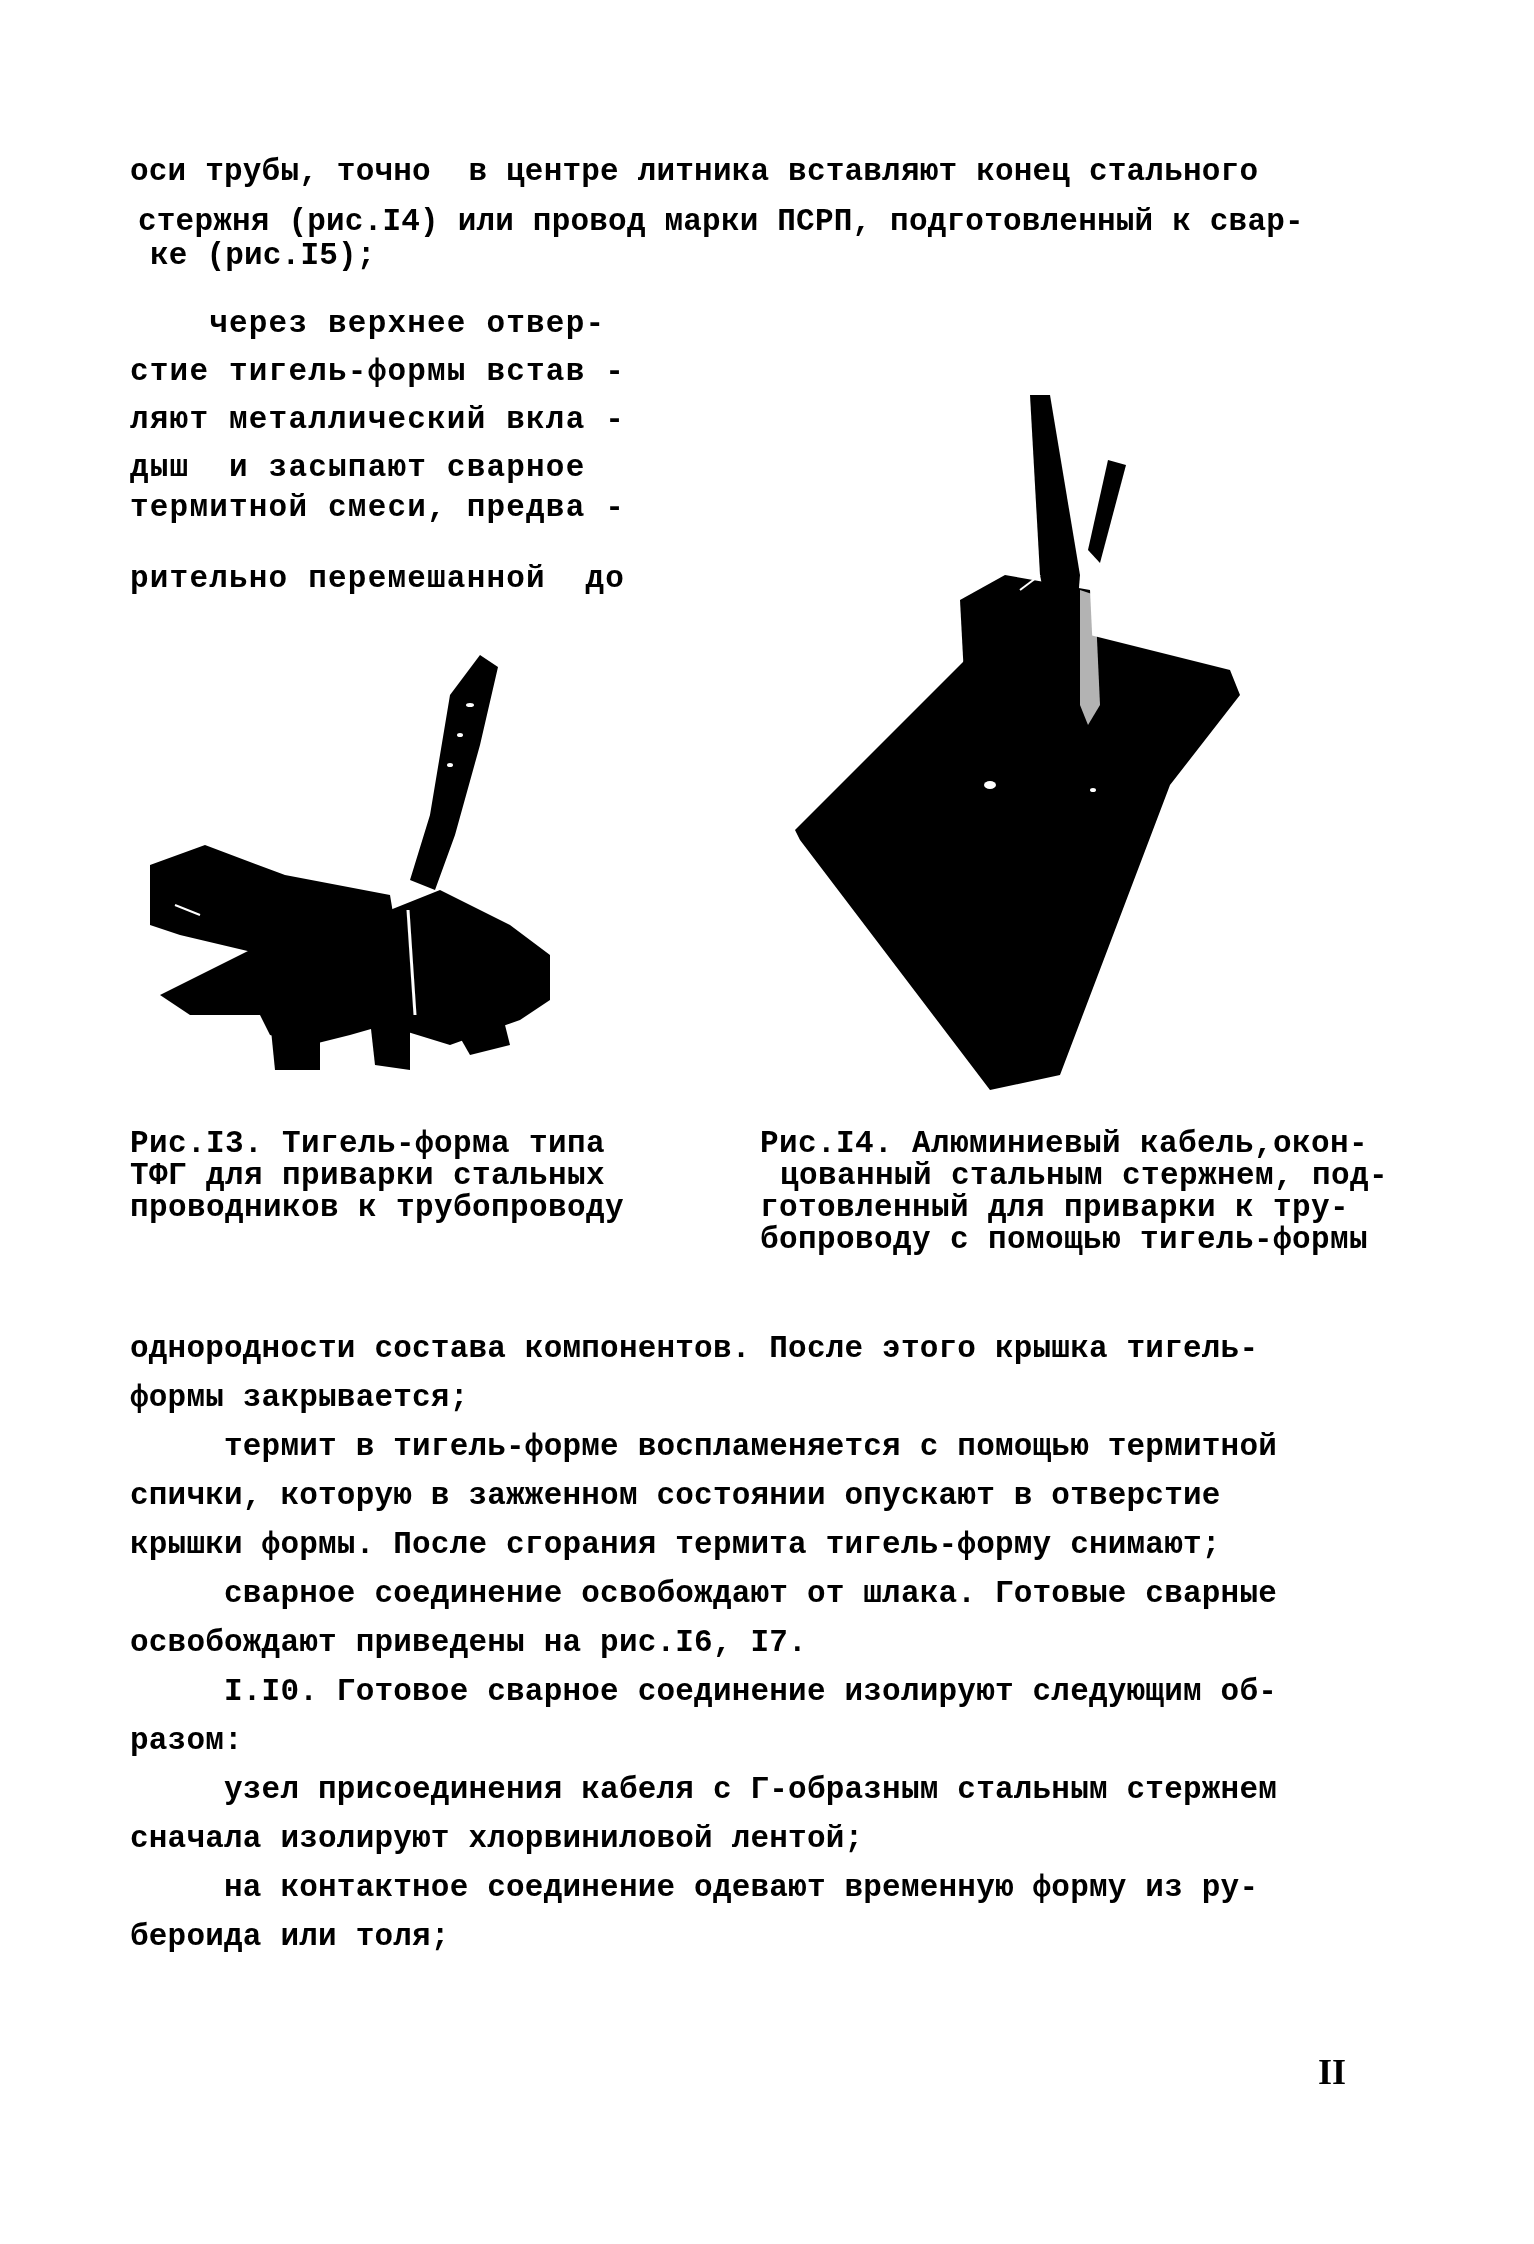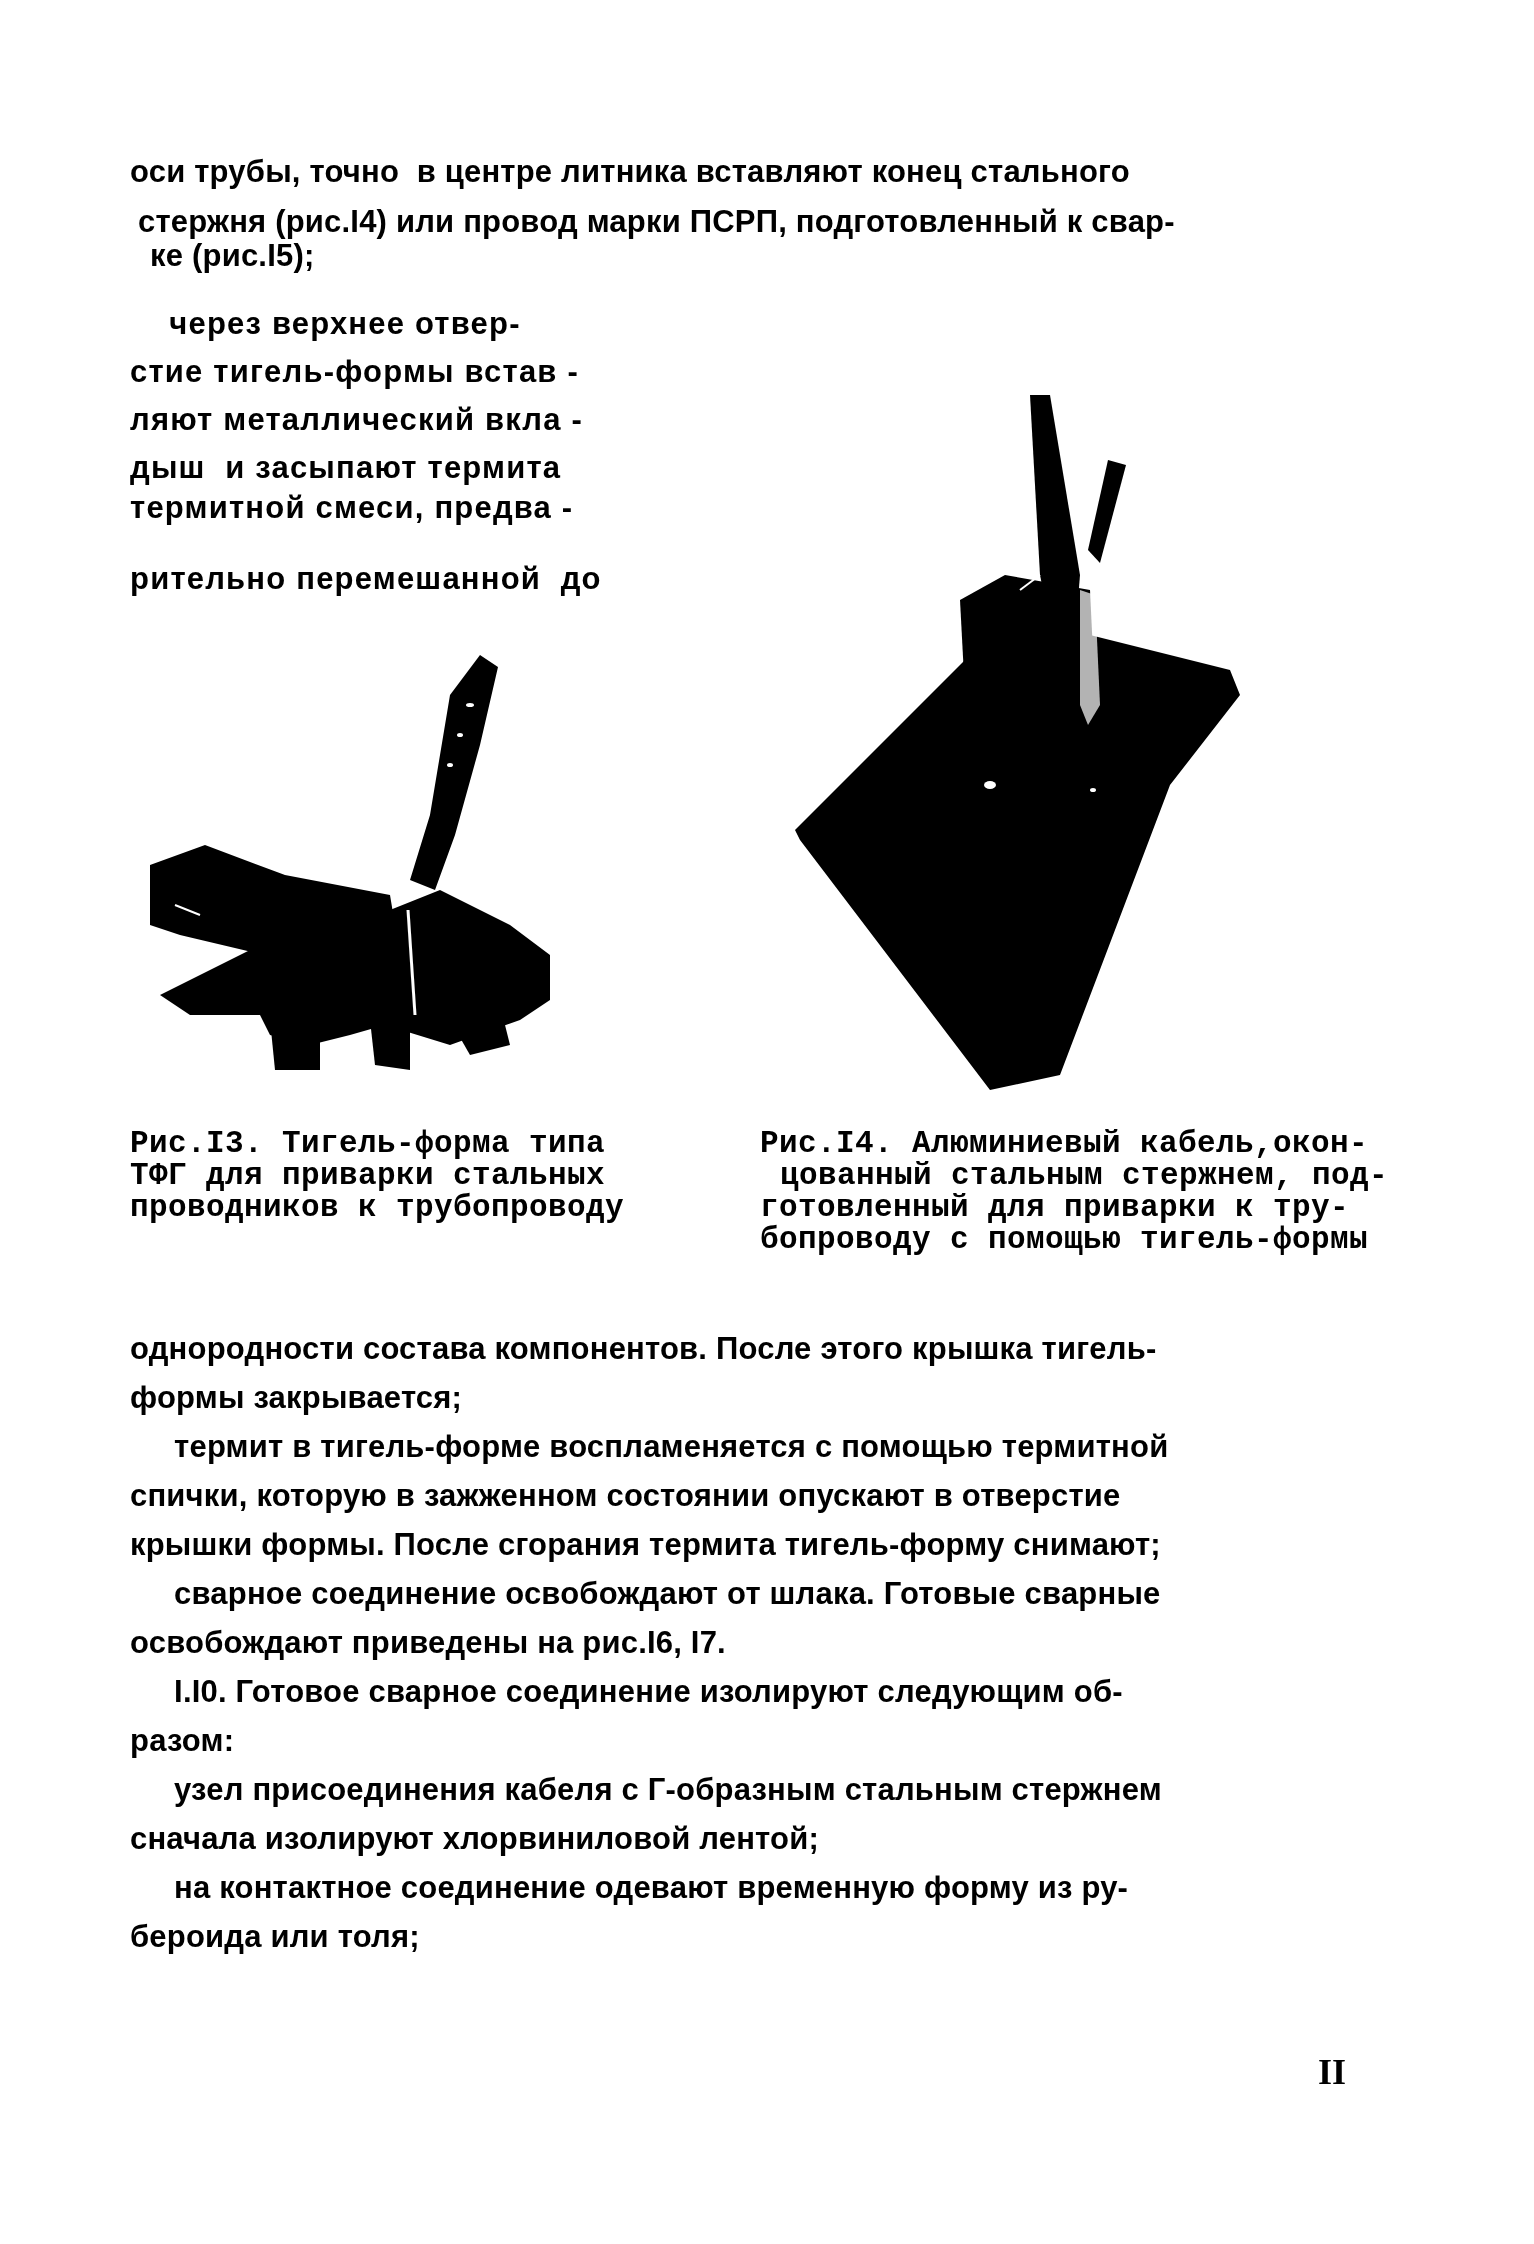"оси трубы, точно в центре" .txt { font-family: Liberation Sans, sans-serif -> Liberation Mono, monospace }
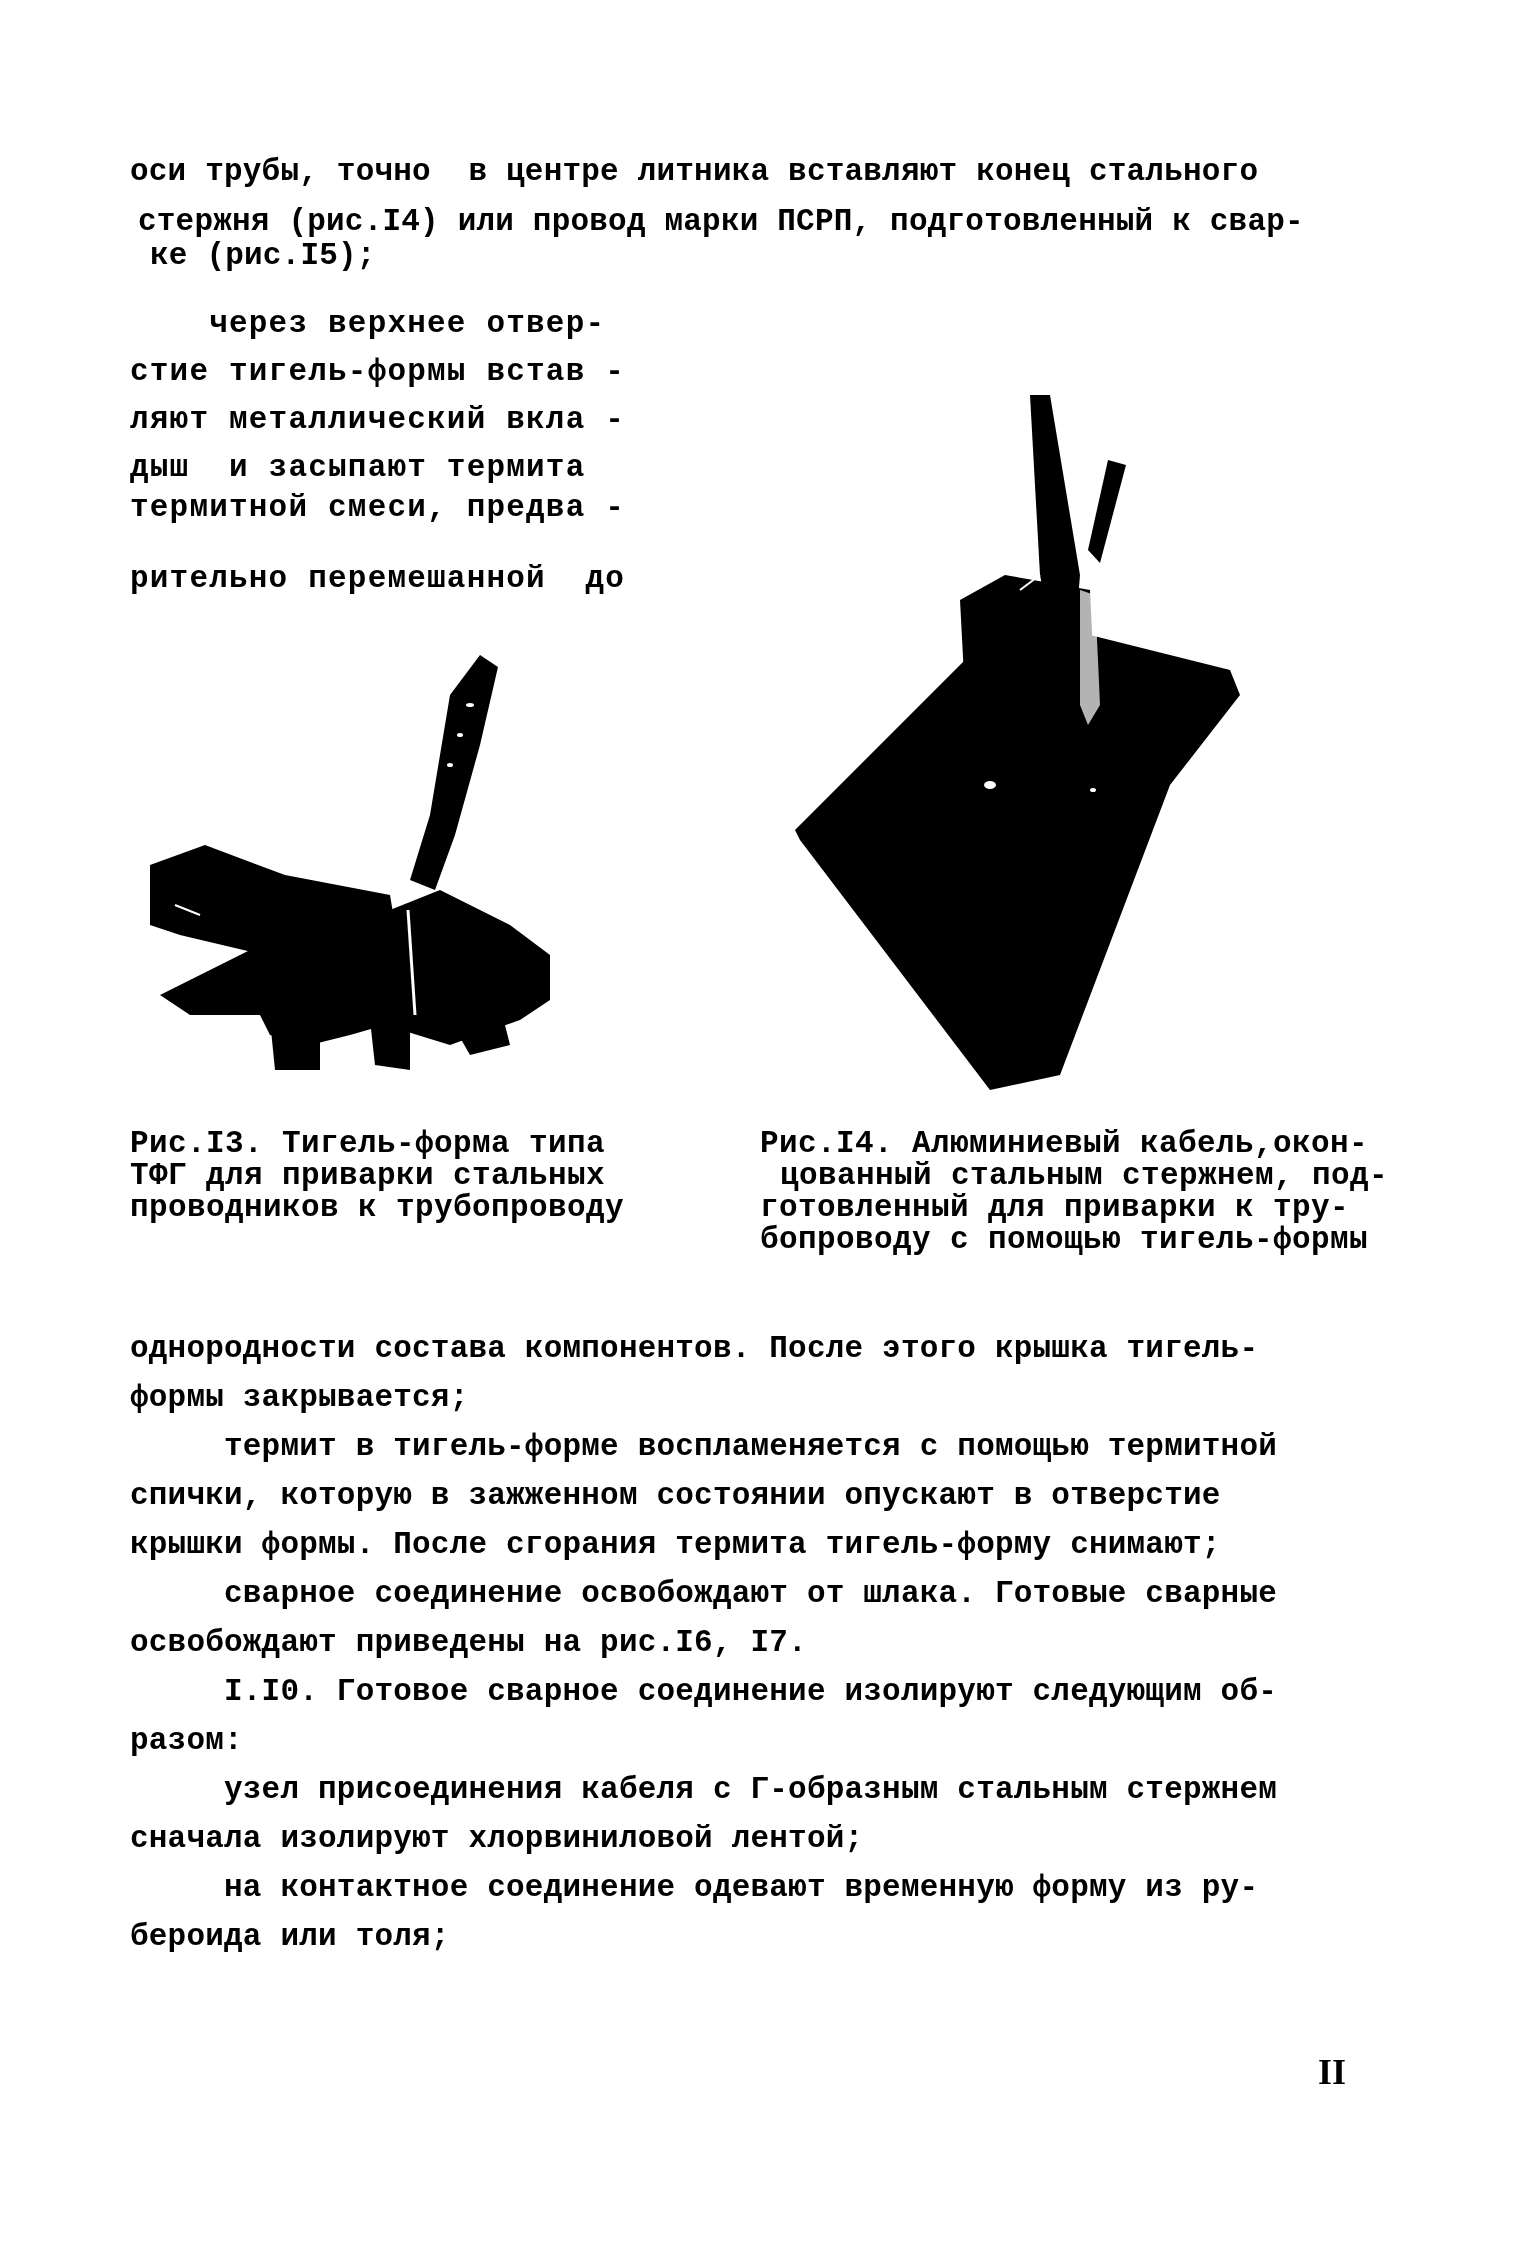"дыш и засыпают термита" div.txt { text: термита -> сварное }
